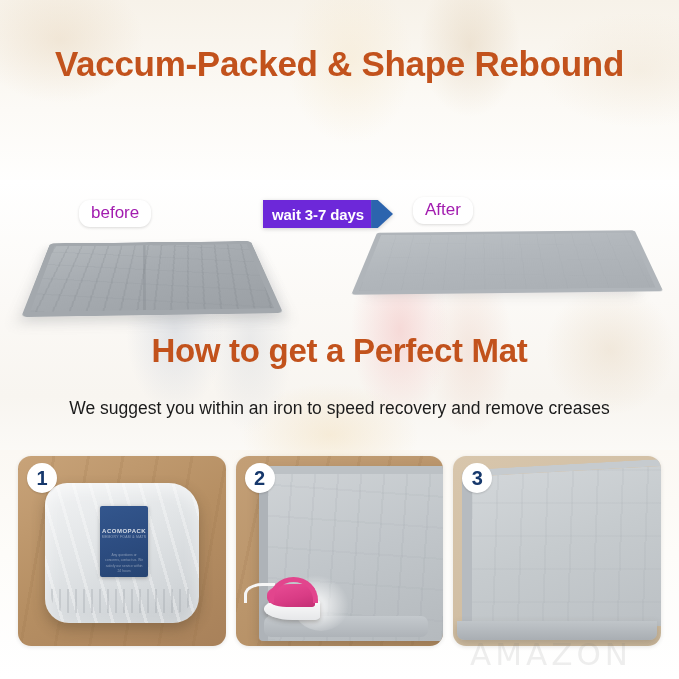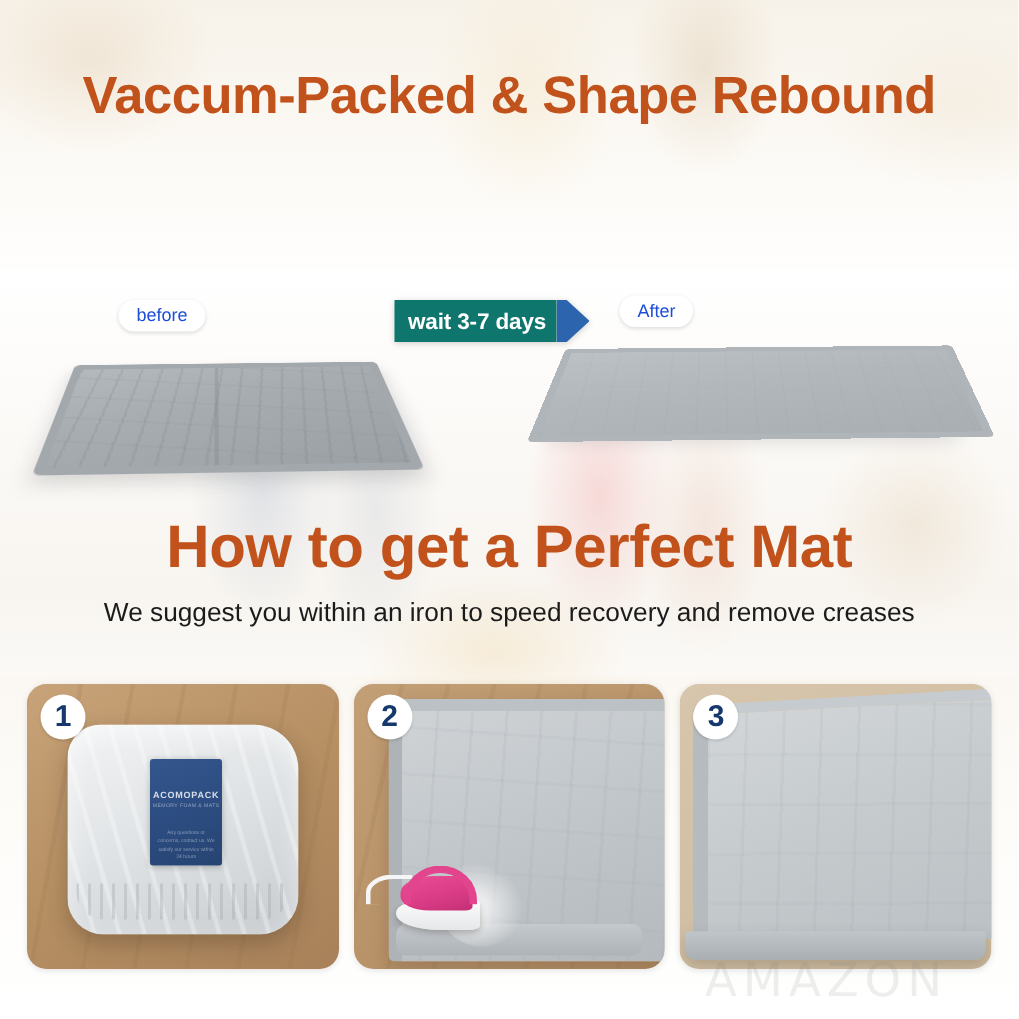"before" .pill { color: #1d4ed8 -> #a21caf; font-size: 12px -> 17px }
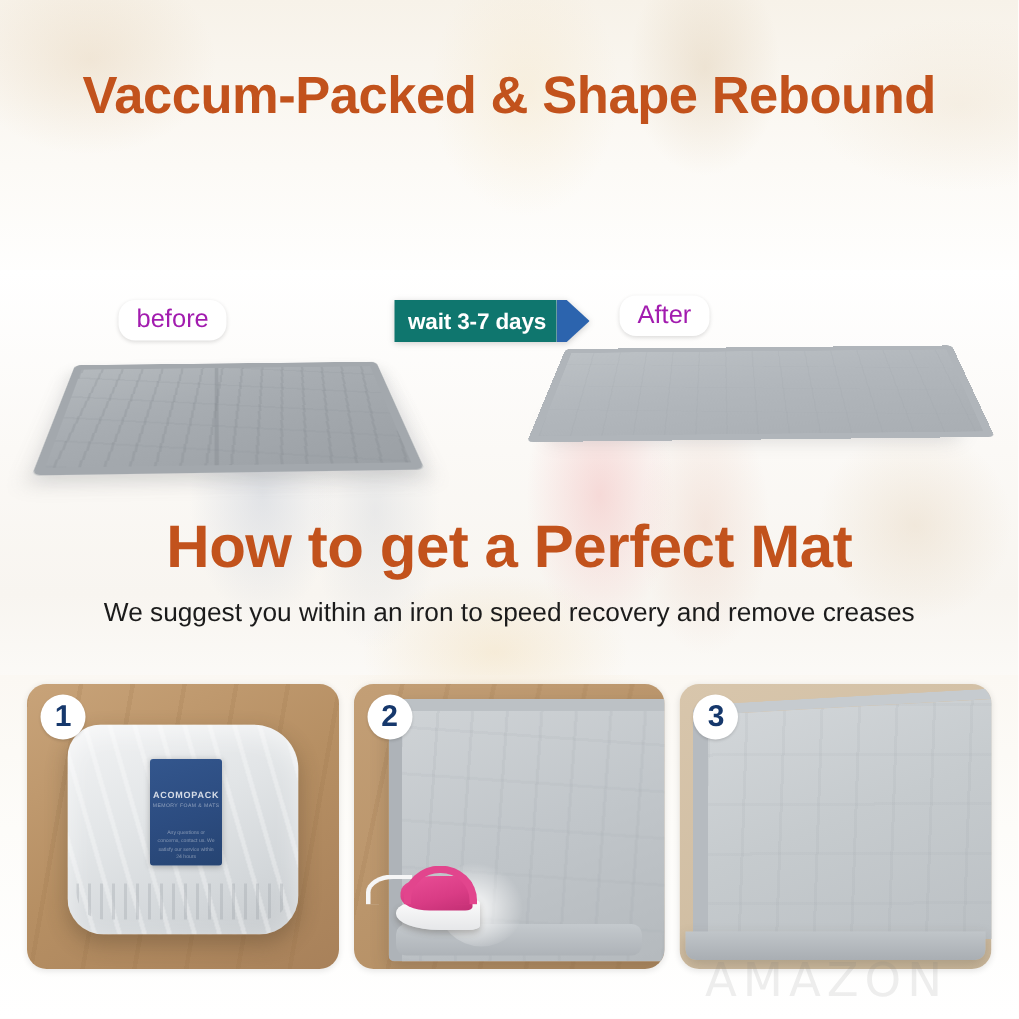"wait 3-7 days" .arrow-body { background: #0f766e -> #6d28d9 }
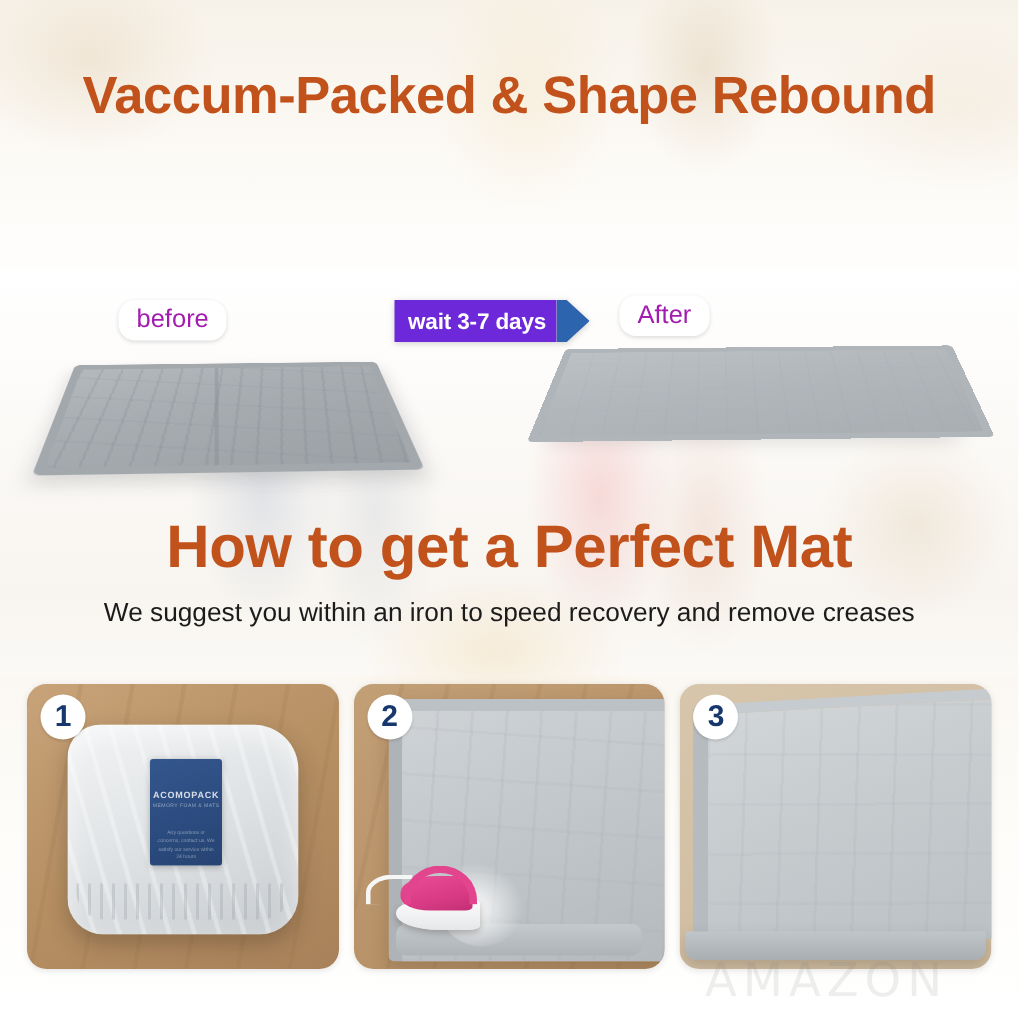"How to get a Perfect" #heading-2 { font-size: 40px -> 33px; top: 343px -> 332px }
